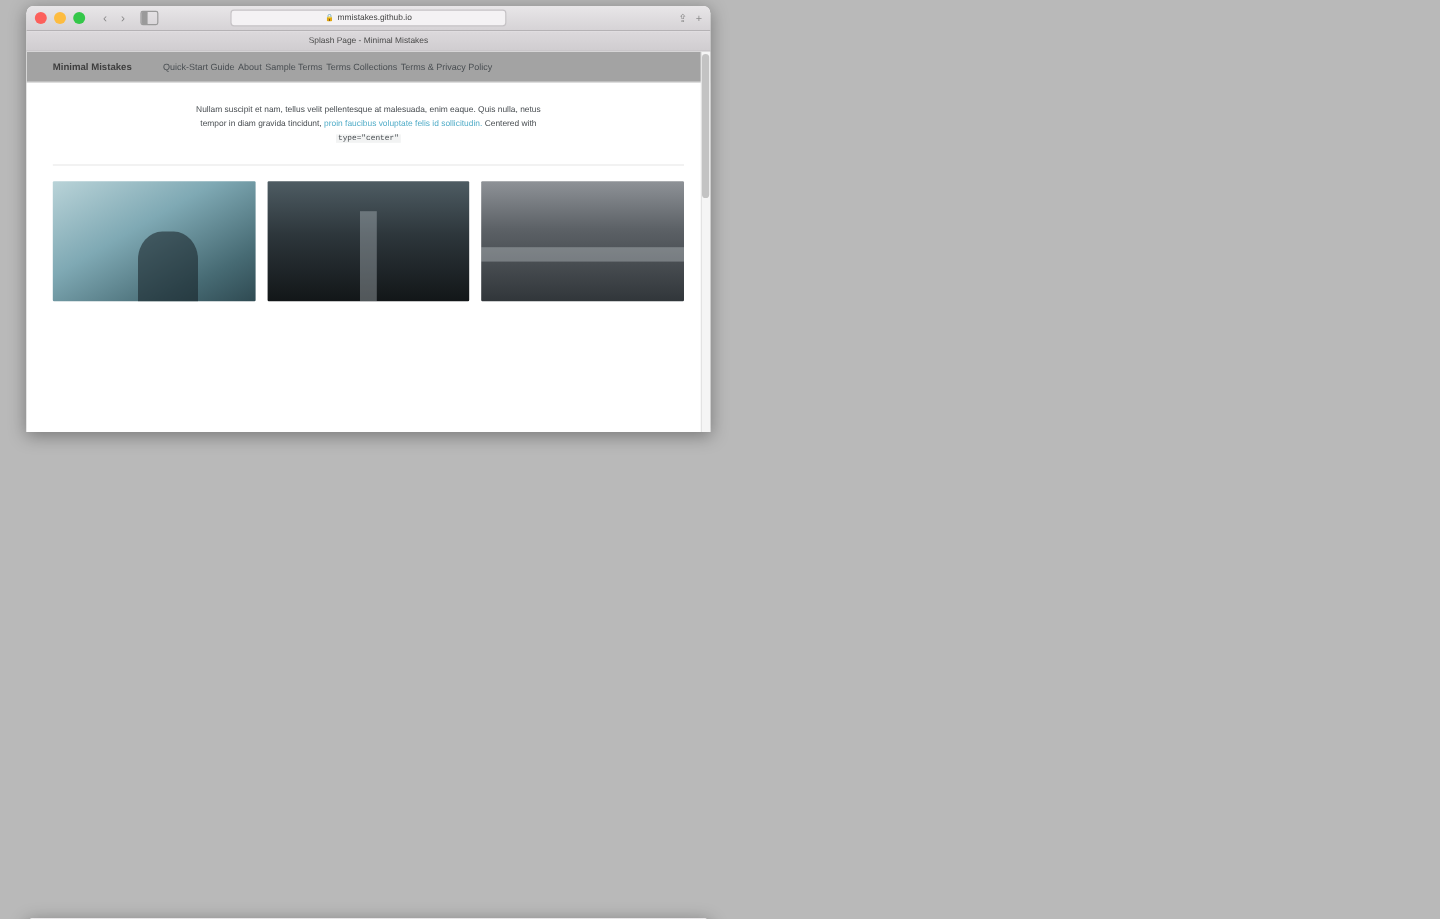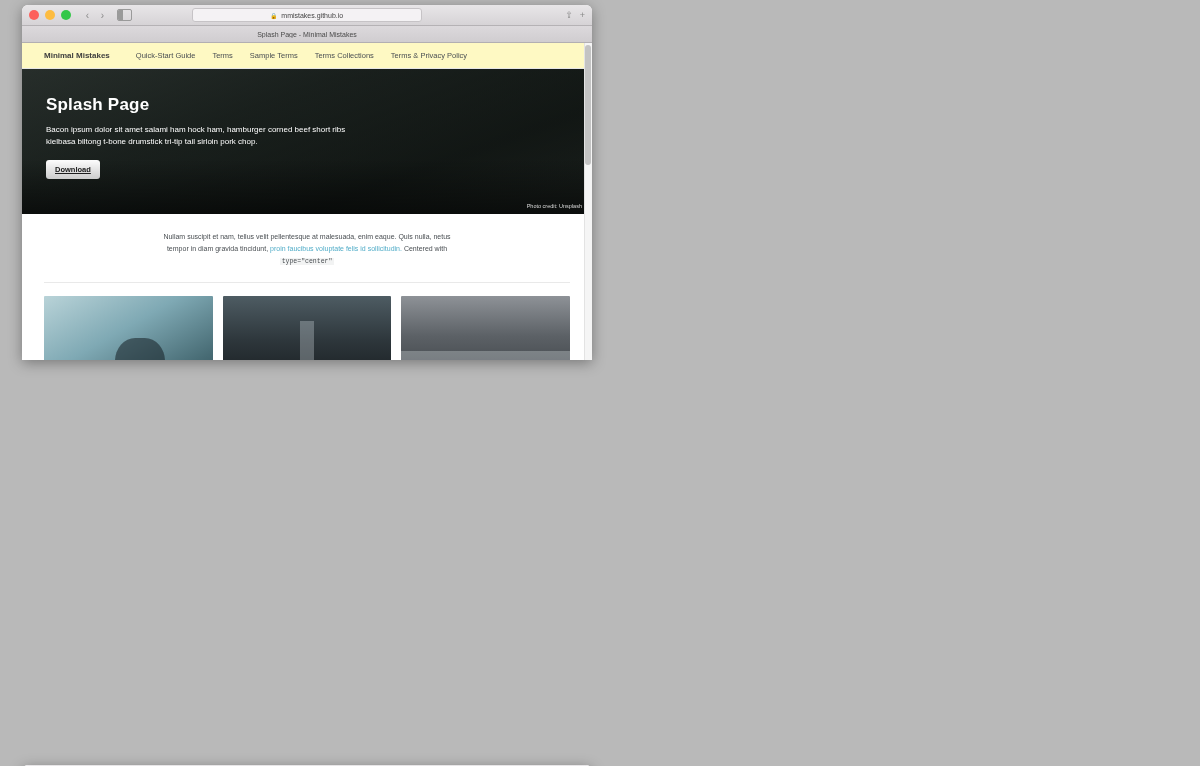"Minimal Mistakes" .masthead { background: #fef9c3 -> #a3a3a3 }
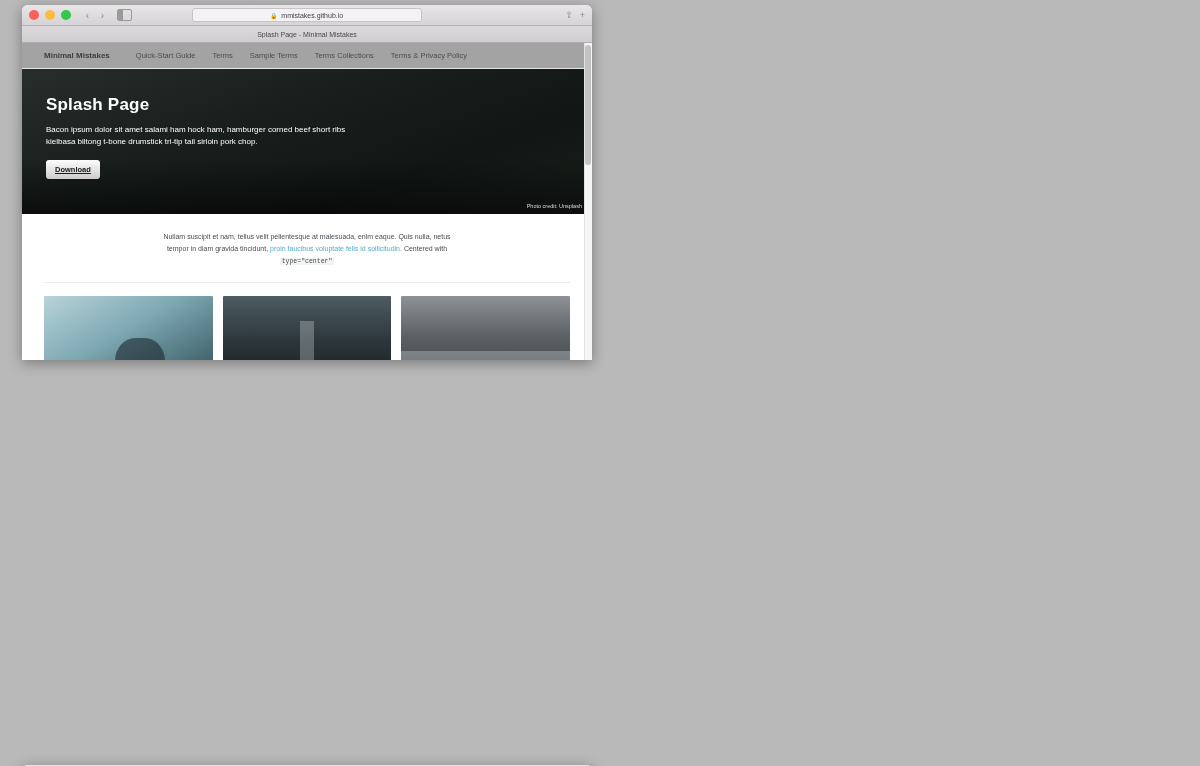"Quick-Start Guide" .nav-links { gap: 17px -> 3px }
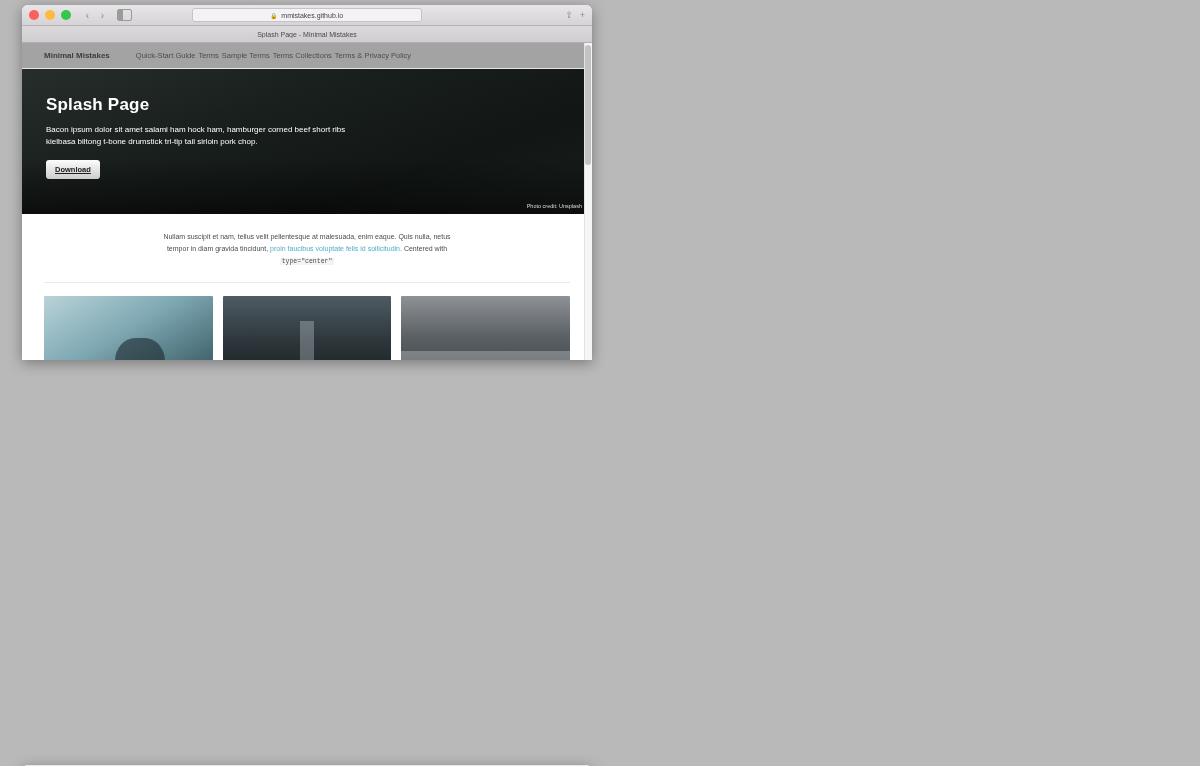"Terms" a { text: Terms -> About }
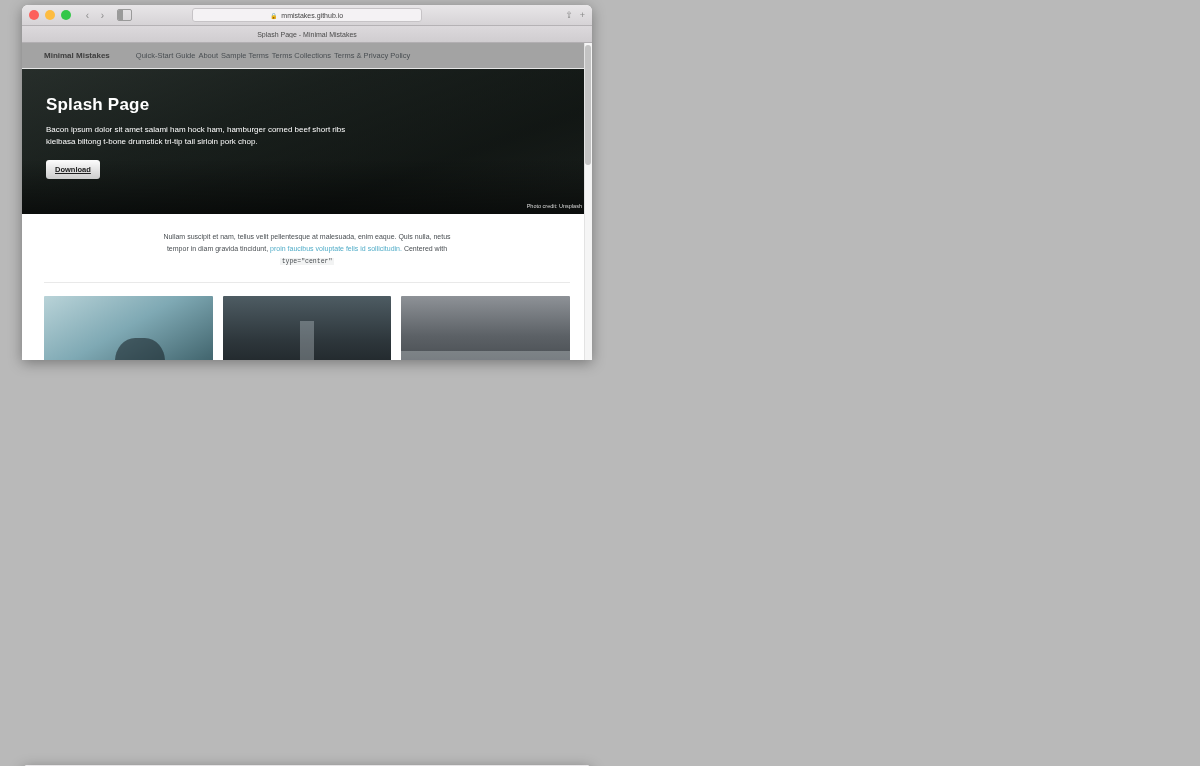"Splash Page" div.splash { html: <div> <h1>Splash Page</h1> <p>Bacon ipsum dolor sit amet salami ham hock ham, hamburger corned beef short ribs kielbasa biltong t-bone drumstick tri-tip tail sirloin pork chop.</p> <a>Download</a> <div>Photo credit: Unsplash</div> </div> -> none }
